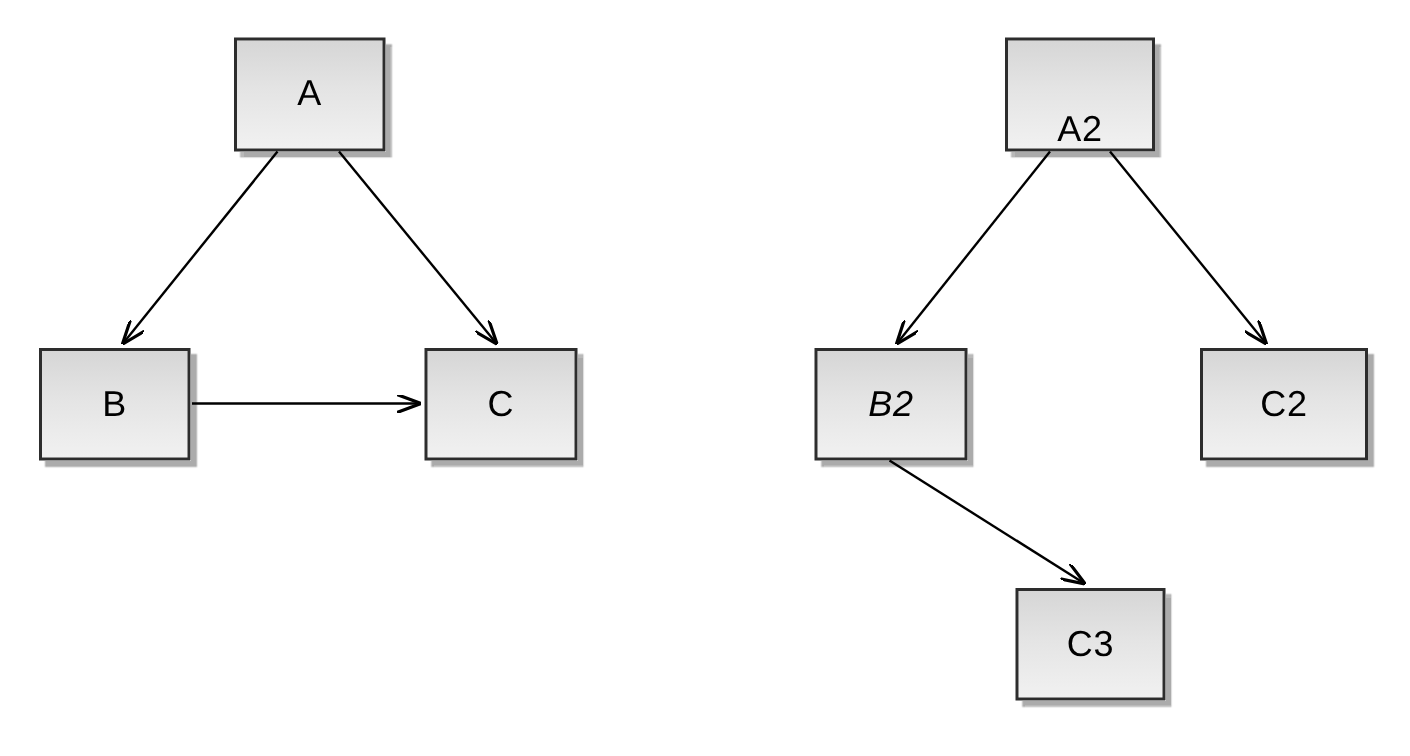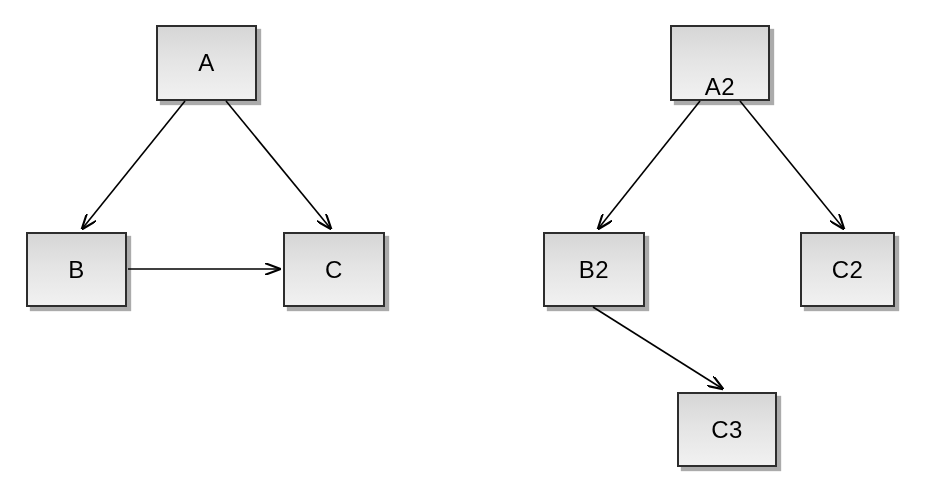"B2" .node-B2 { font-style: none -> italic }
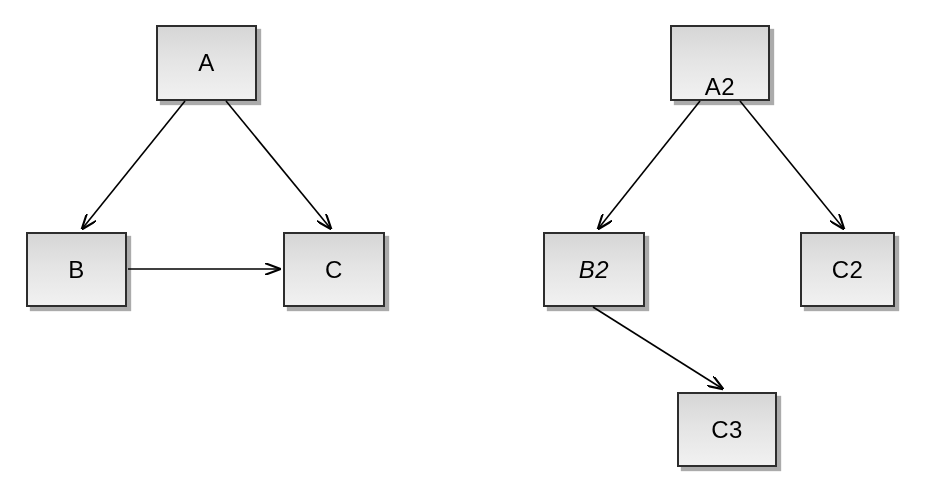"C2" .node-C2 { width: 95px -> 112px }
